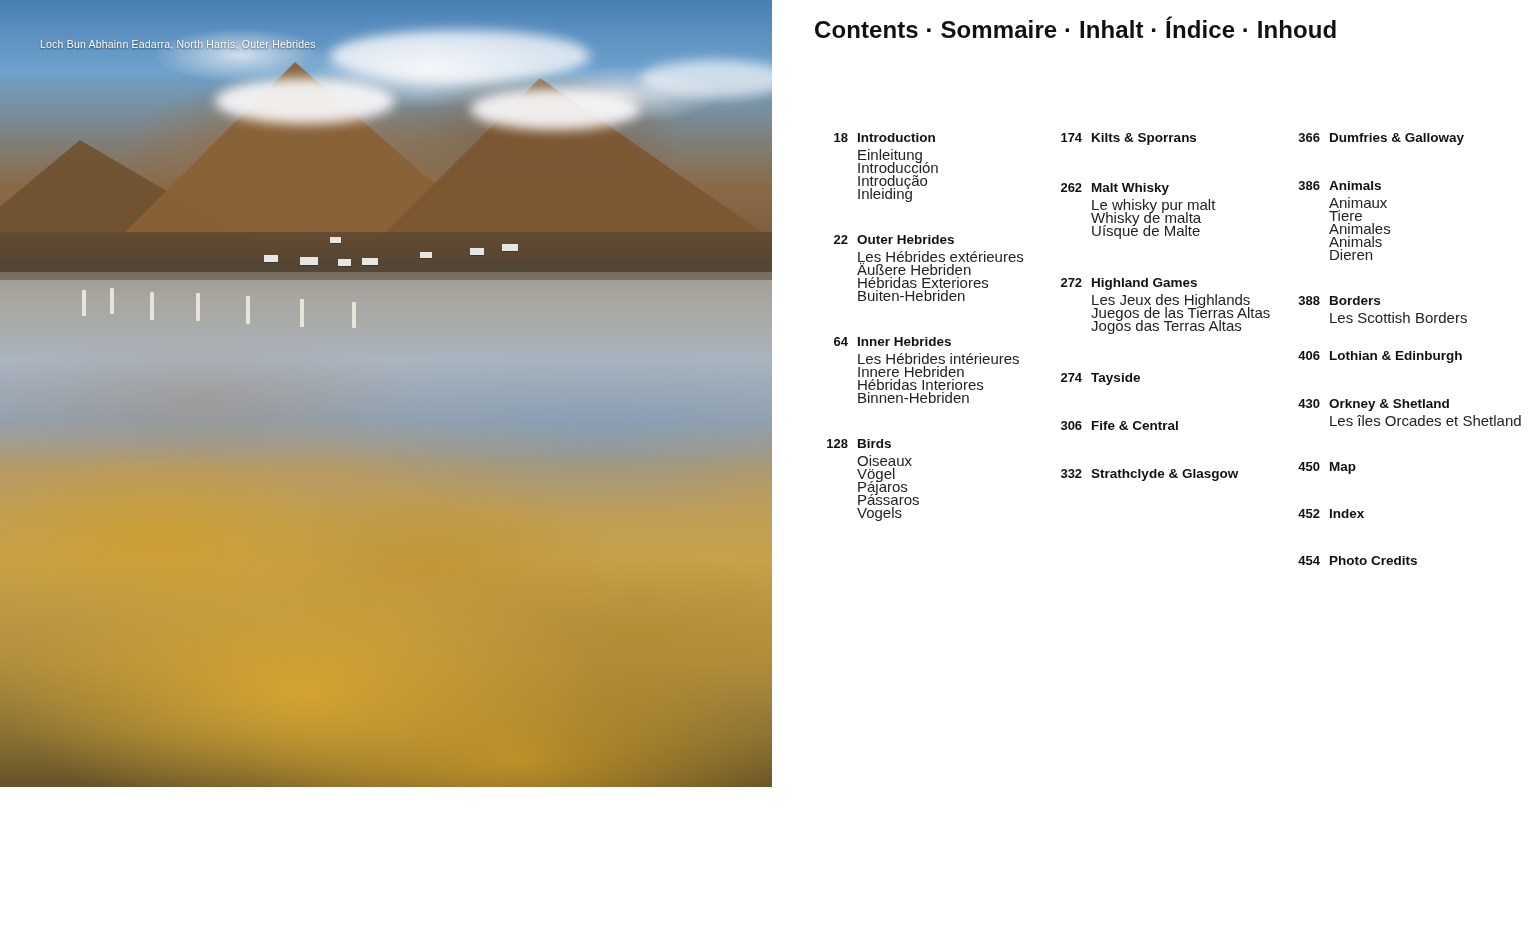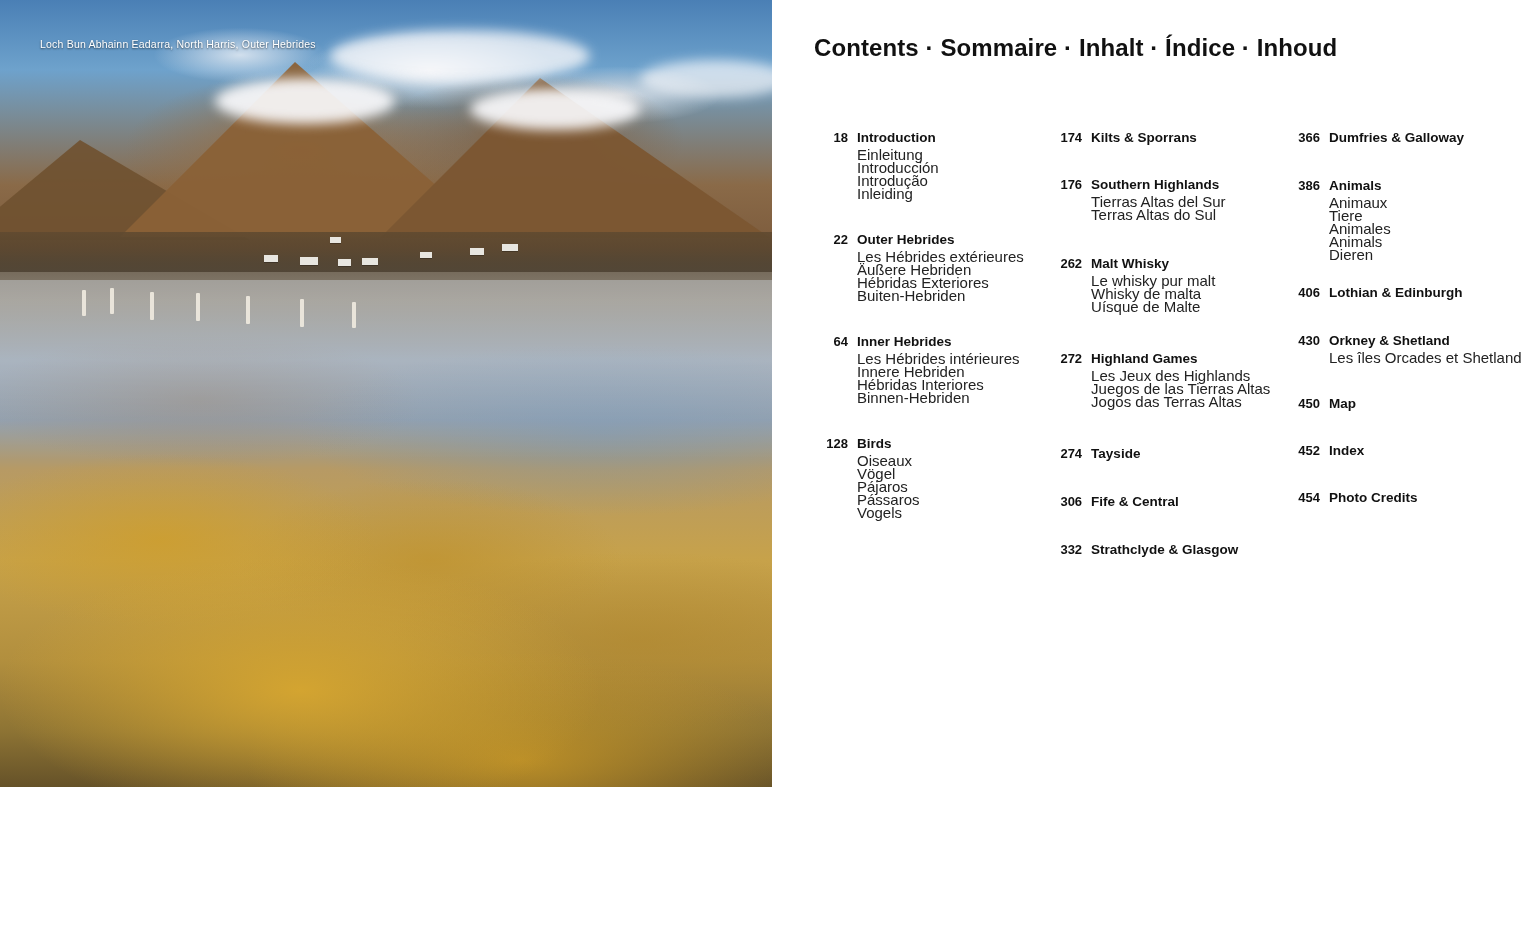"Contents · Sommaire · Inhalt" .contents-title { top: 34px -> 16px }
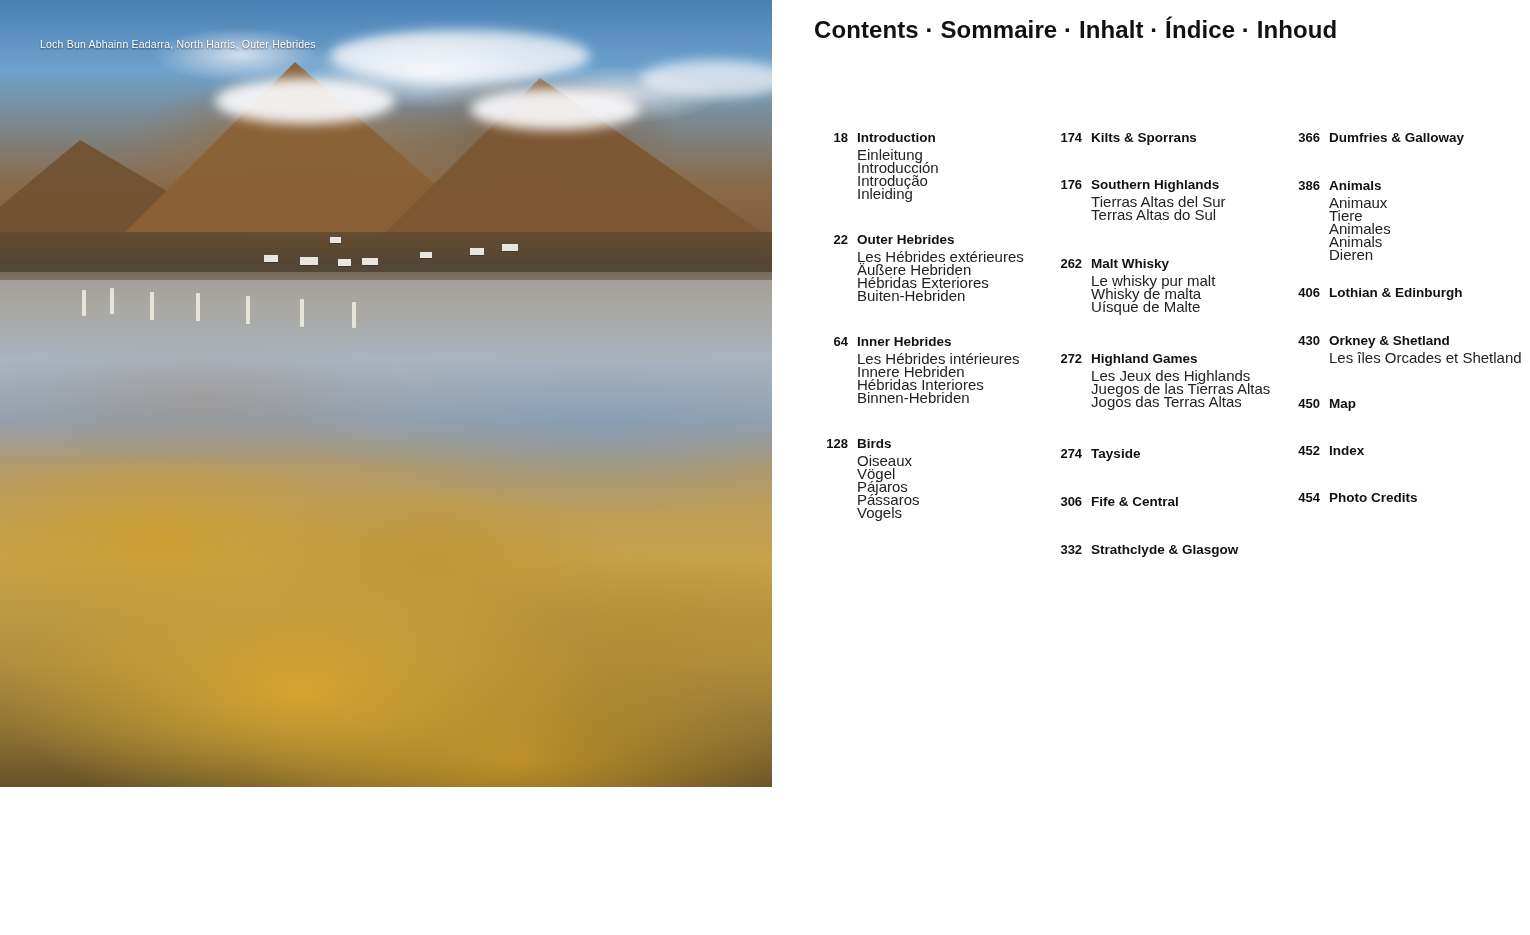"176" div.entry { html: <div> <div> <span>176</span> <span>Southern Highlands</span> </div> <div> <div>Tierras Altas del Sur</div> <div>Terras Altas do Sul</div> </div> </div> -> none }
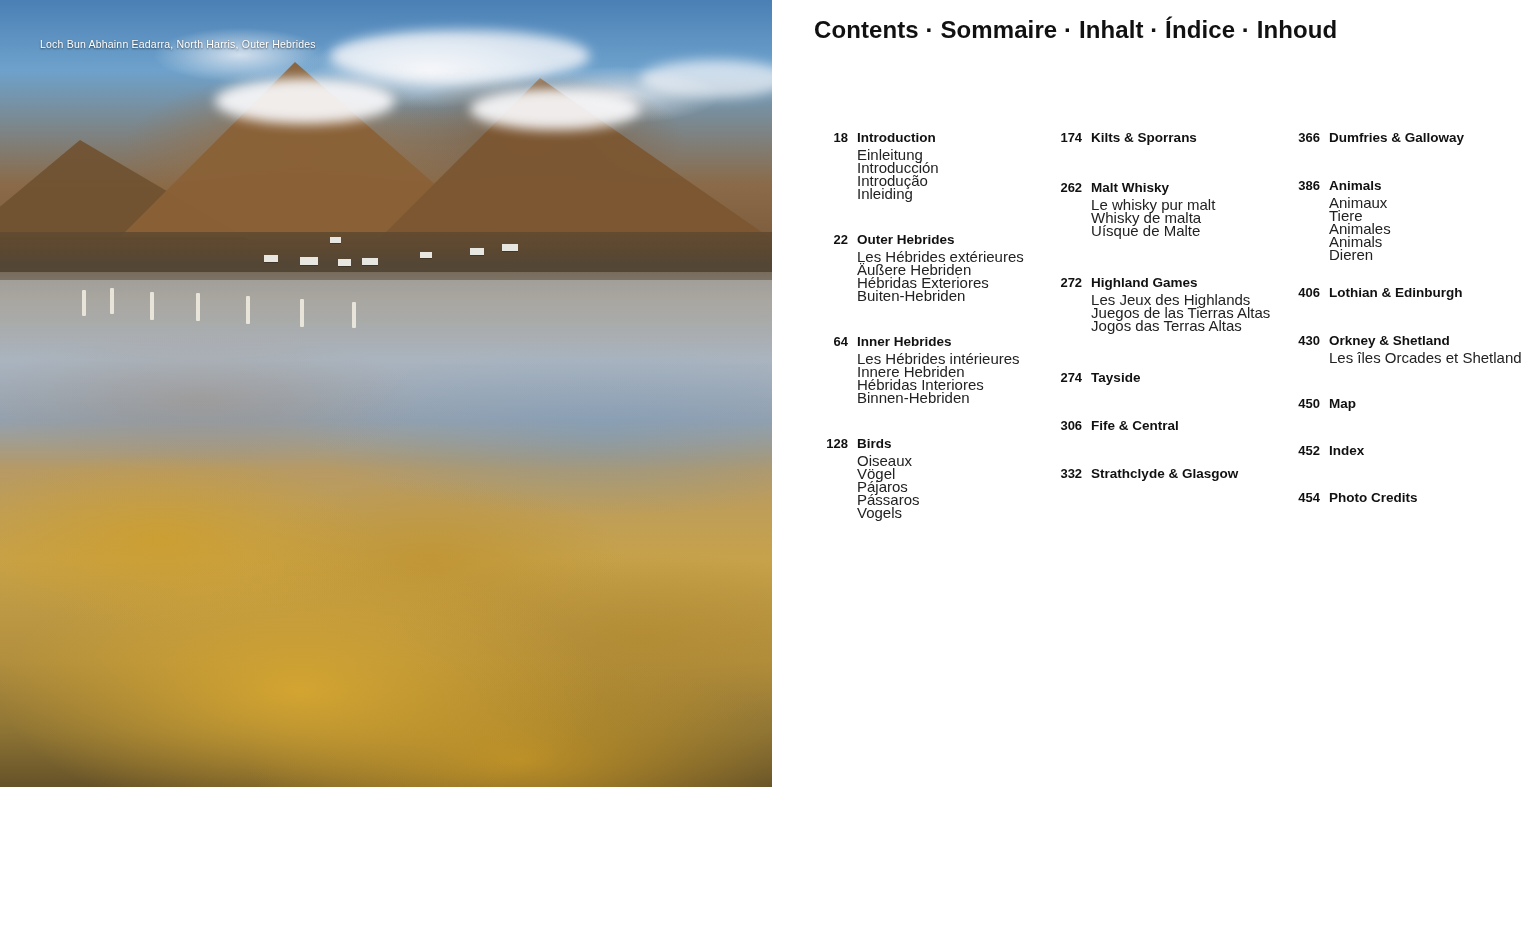"388" div.entry { html: none -> <div> <div> <span>388</span> <span>Borders</span> </div> <div> <div>Les Scottish Borders</div> </div> </div> }
